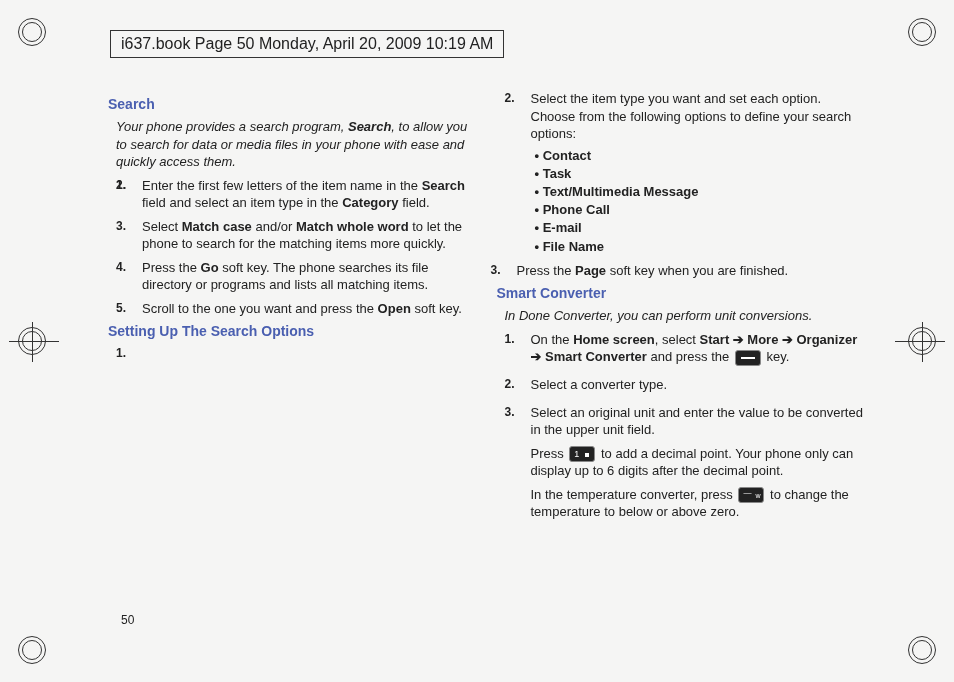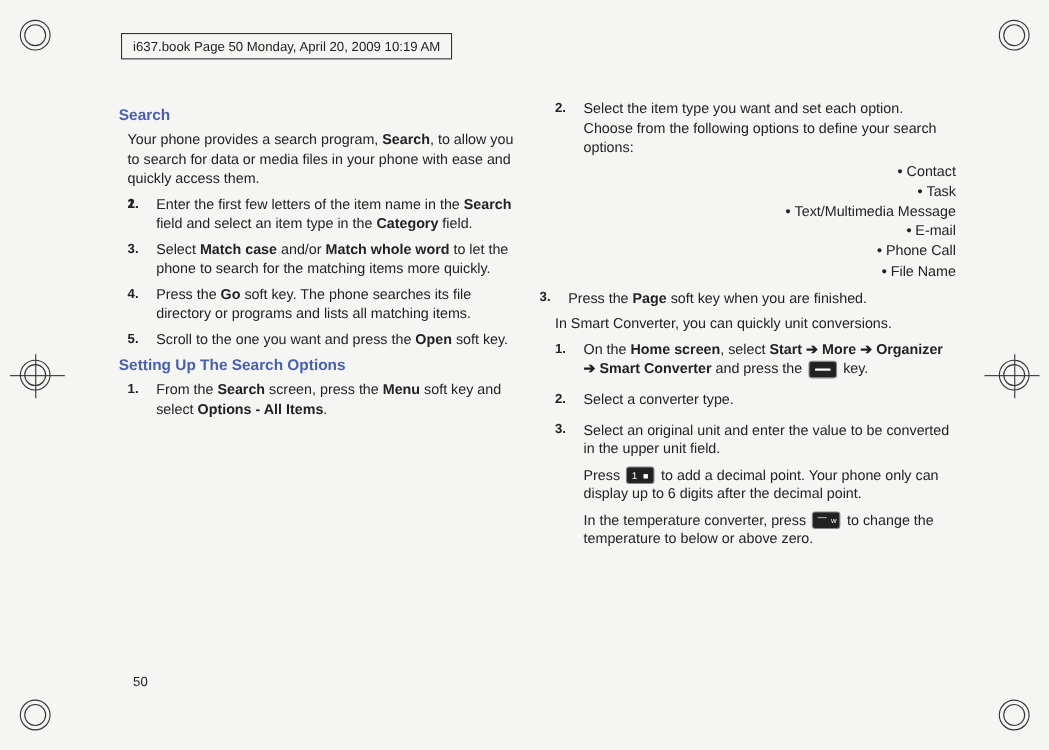"i637.book Page 50 Monday, April" .header-box { font-size: 12px -> 16px }
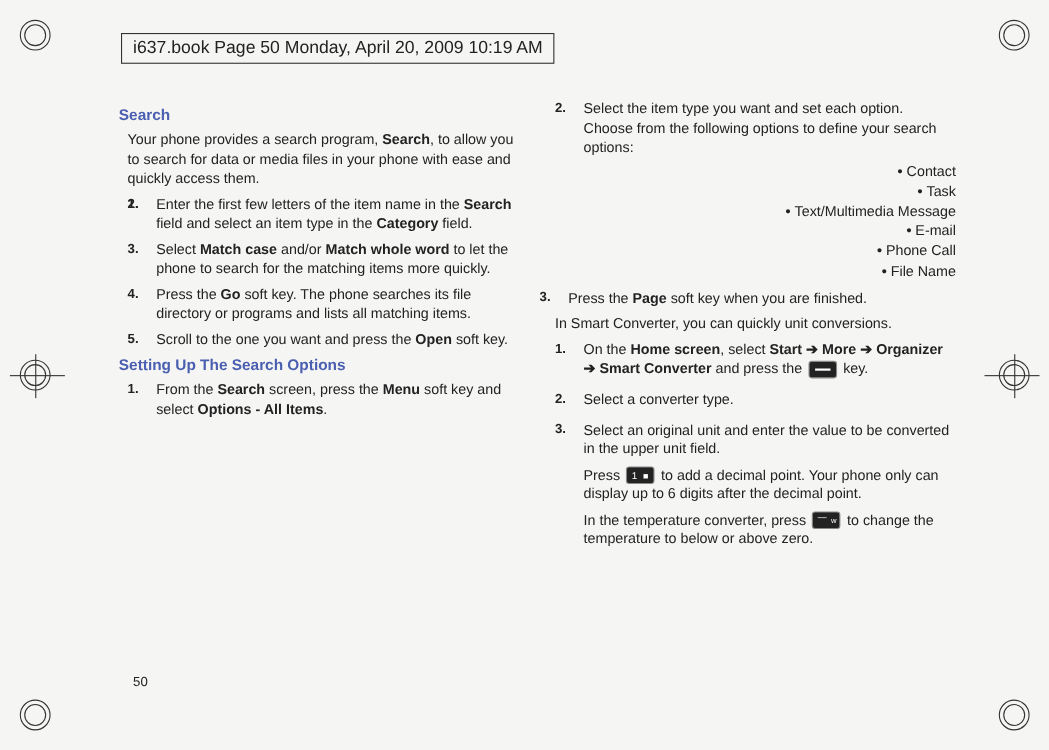"Your phone provides a search" .intro { font-style: none -> italic }
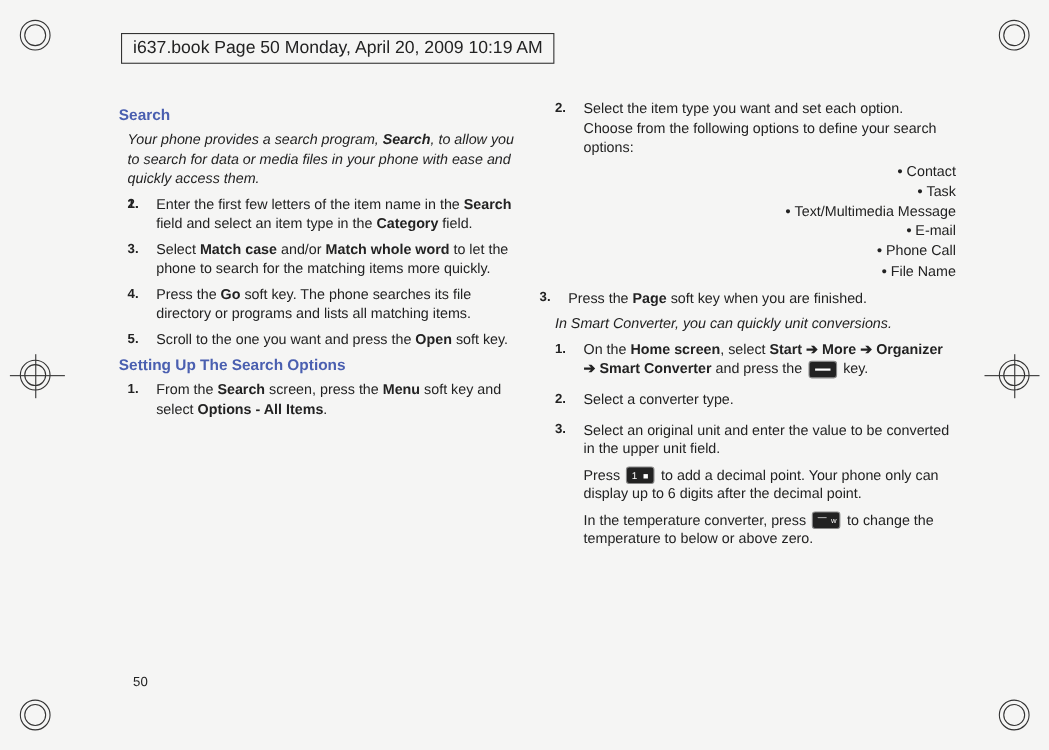"Contact" ul.bullets li { font-weight: normal -> bold; text-align: right -> none }
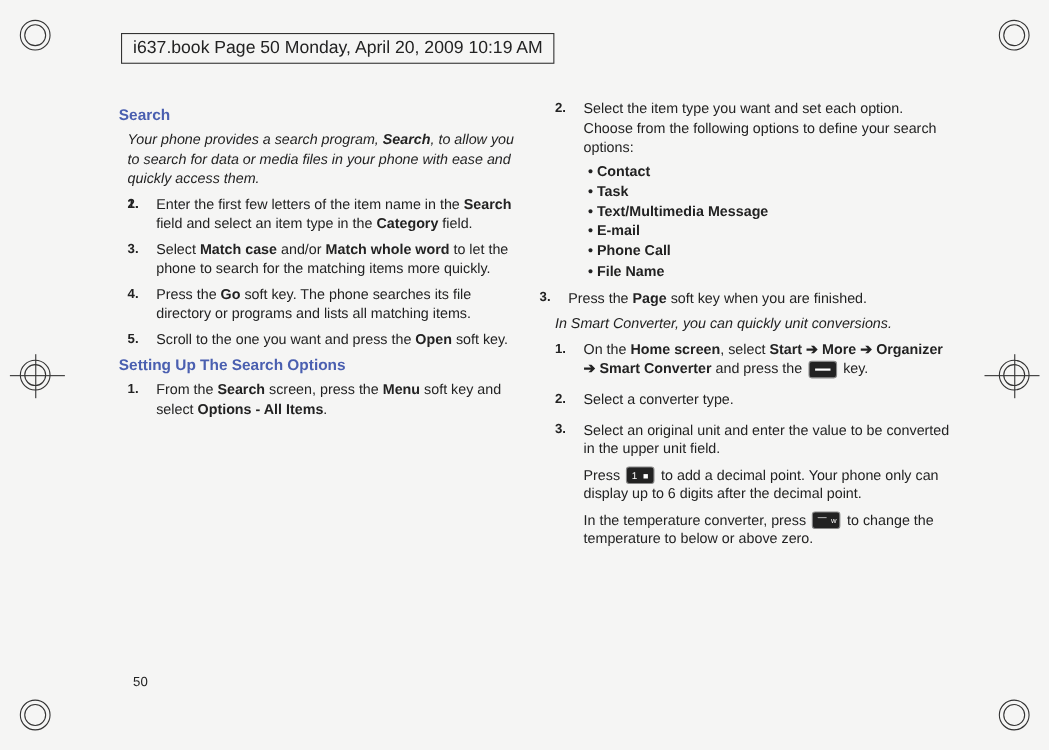"E-mail" li { order: before "Phone Call" -> after "Phone Call" }
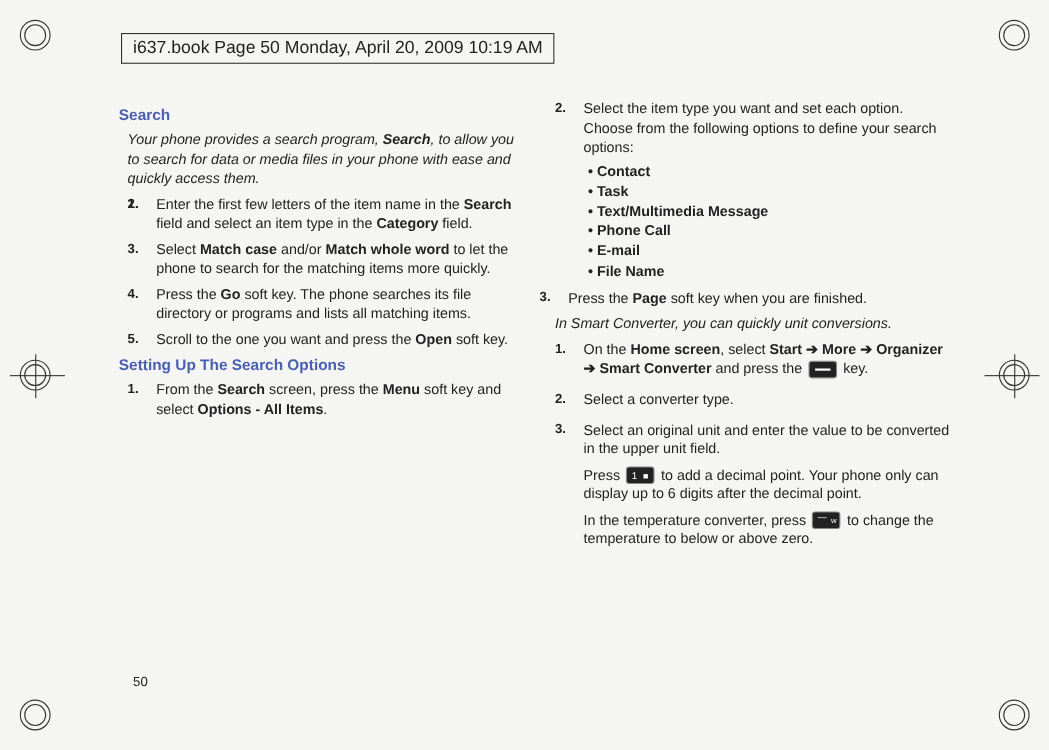"Smart Converter" div.heading { html: none -> <div>Smart Converter</div> }
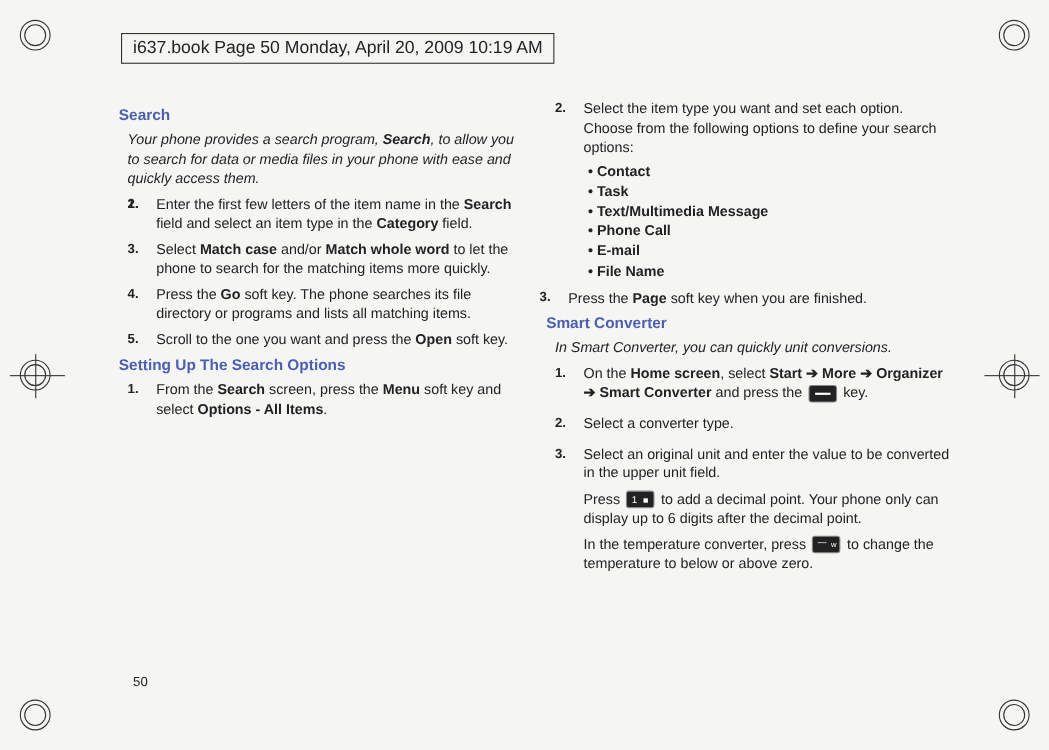"In Smart Converter, you can" p.intro { text: Smart Converter, you can quickly -> Done Converter, you can perform }
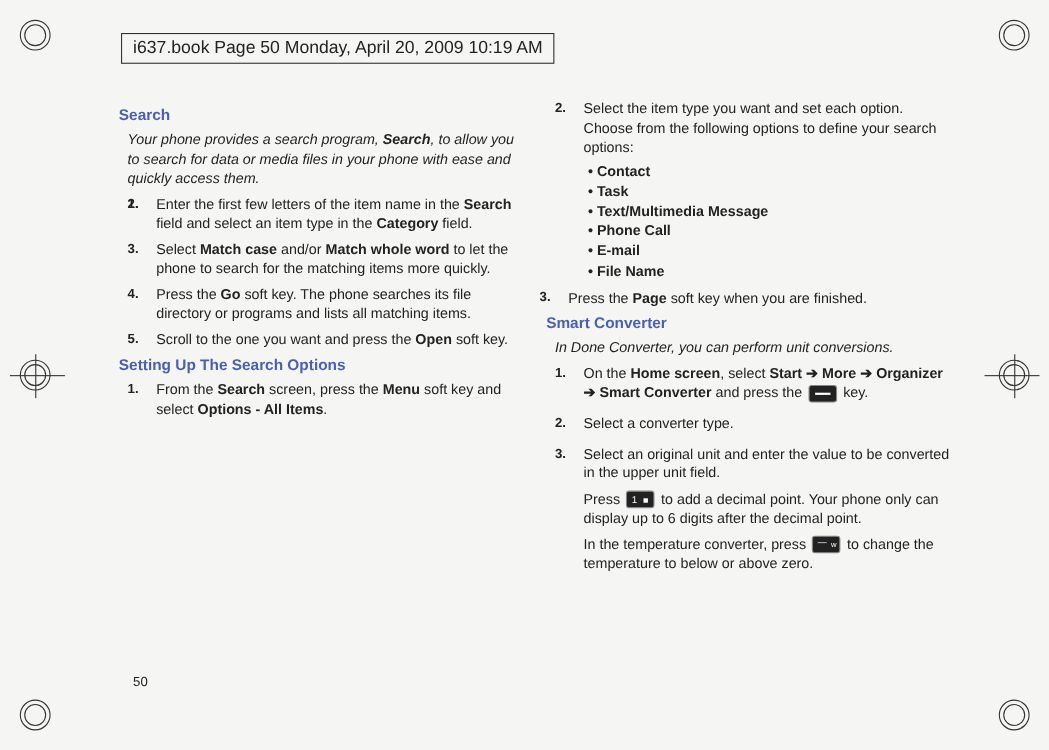"From the Search screen, press" span { html: <span>From the <b>Search</b> screen, press the <b>Menu</b> soft key and select <b>Options - All Items</b>.</span> -> none }
